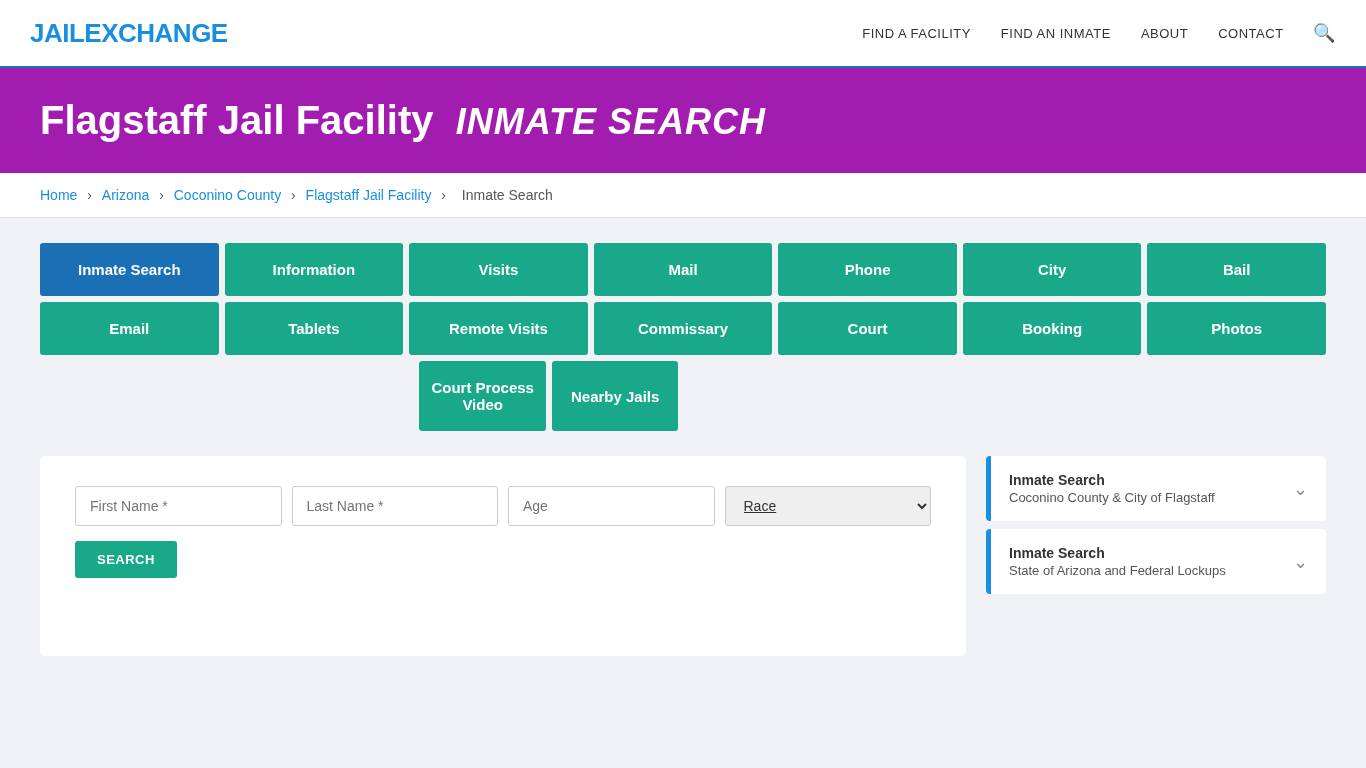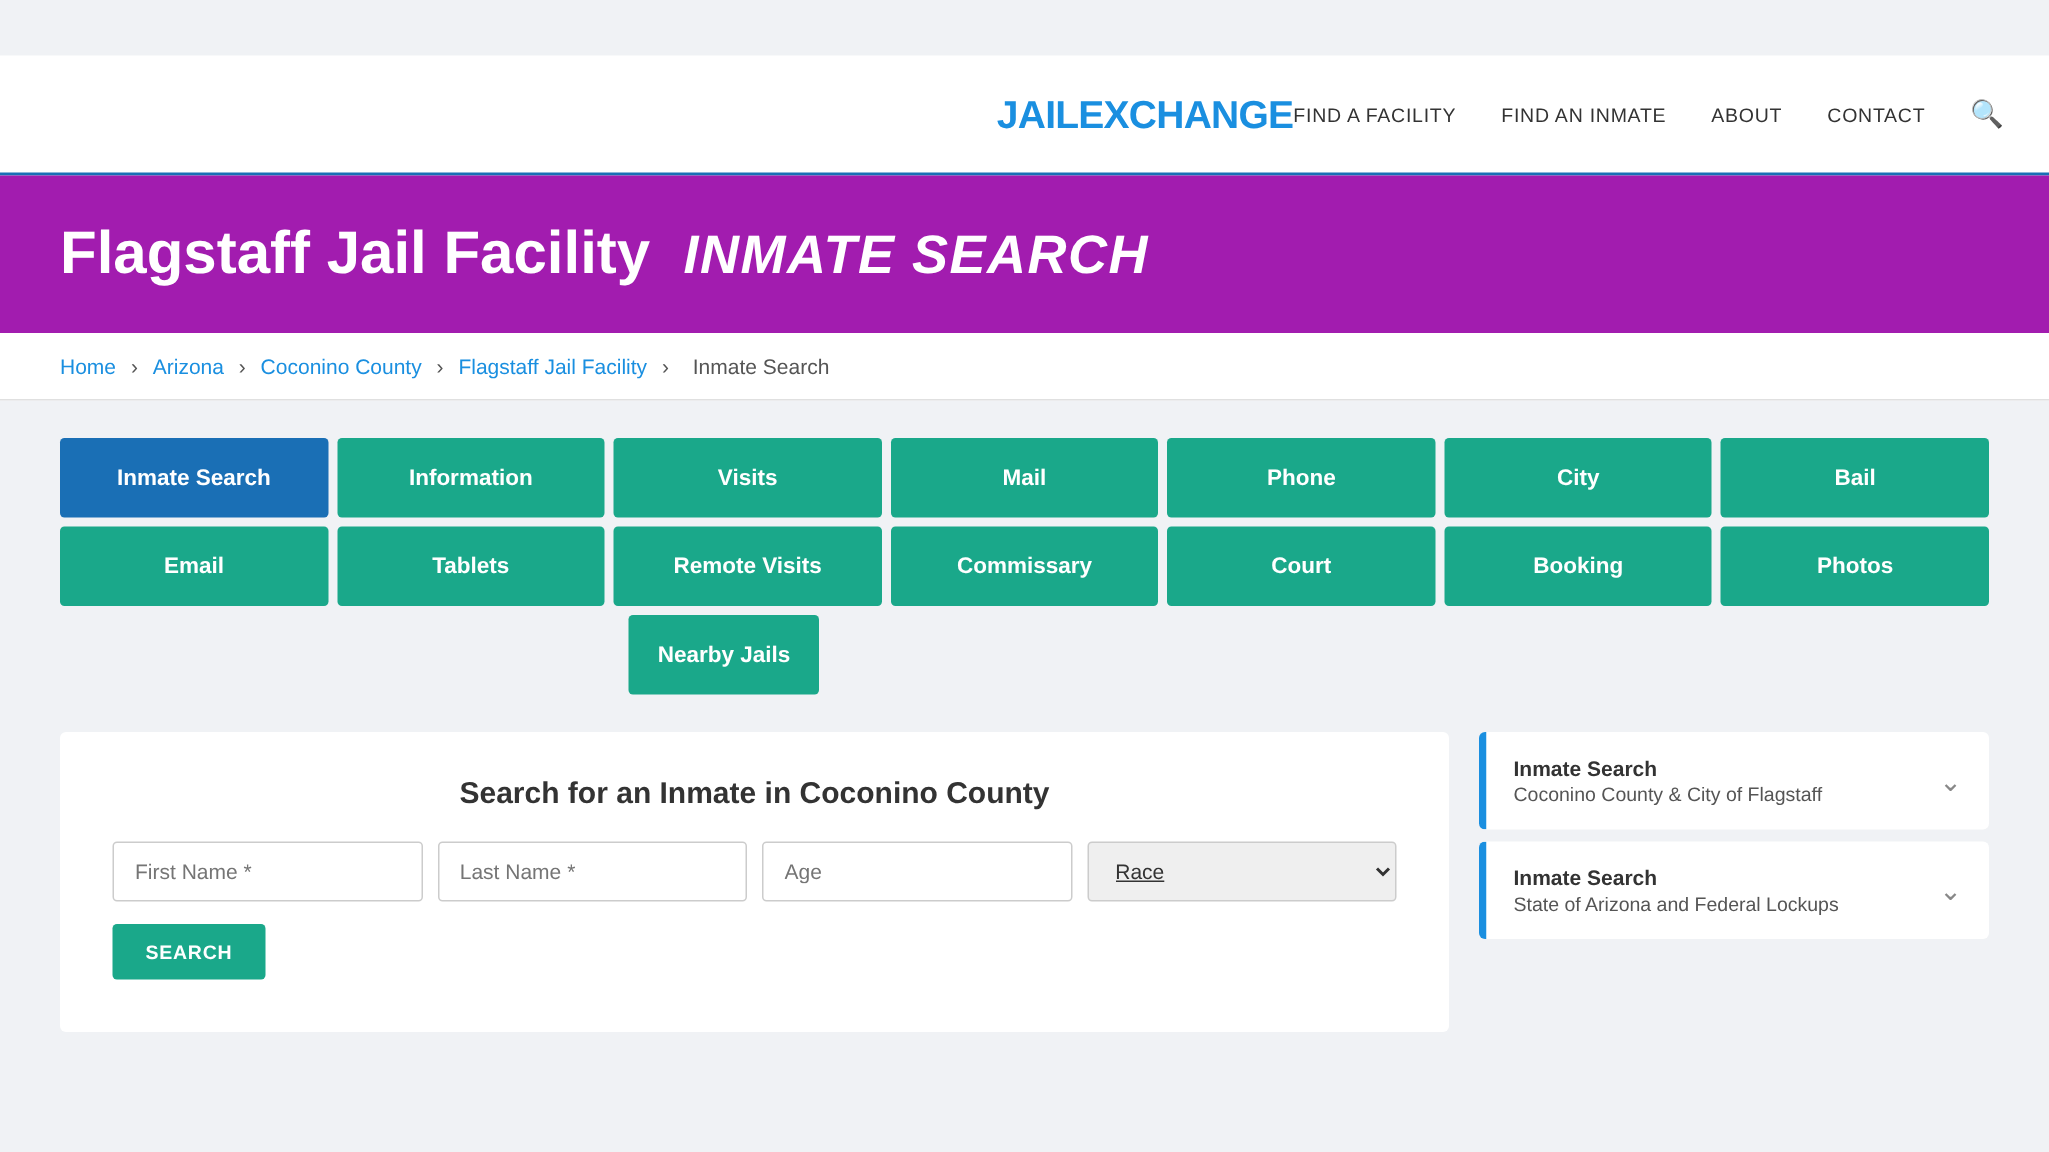"JAILEXCHANGE" header { height: 80px -> 68px; justify-content: flex-end -> space-between; margin-top: 37px -> none }
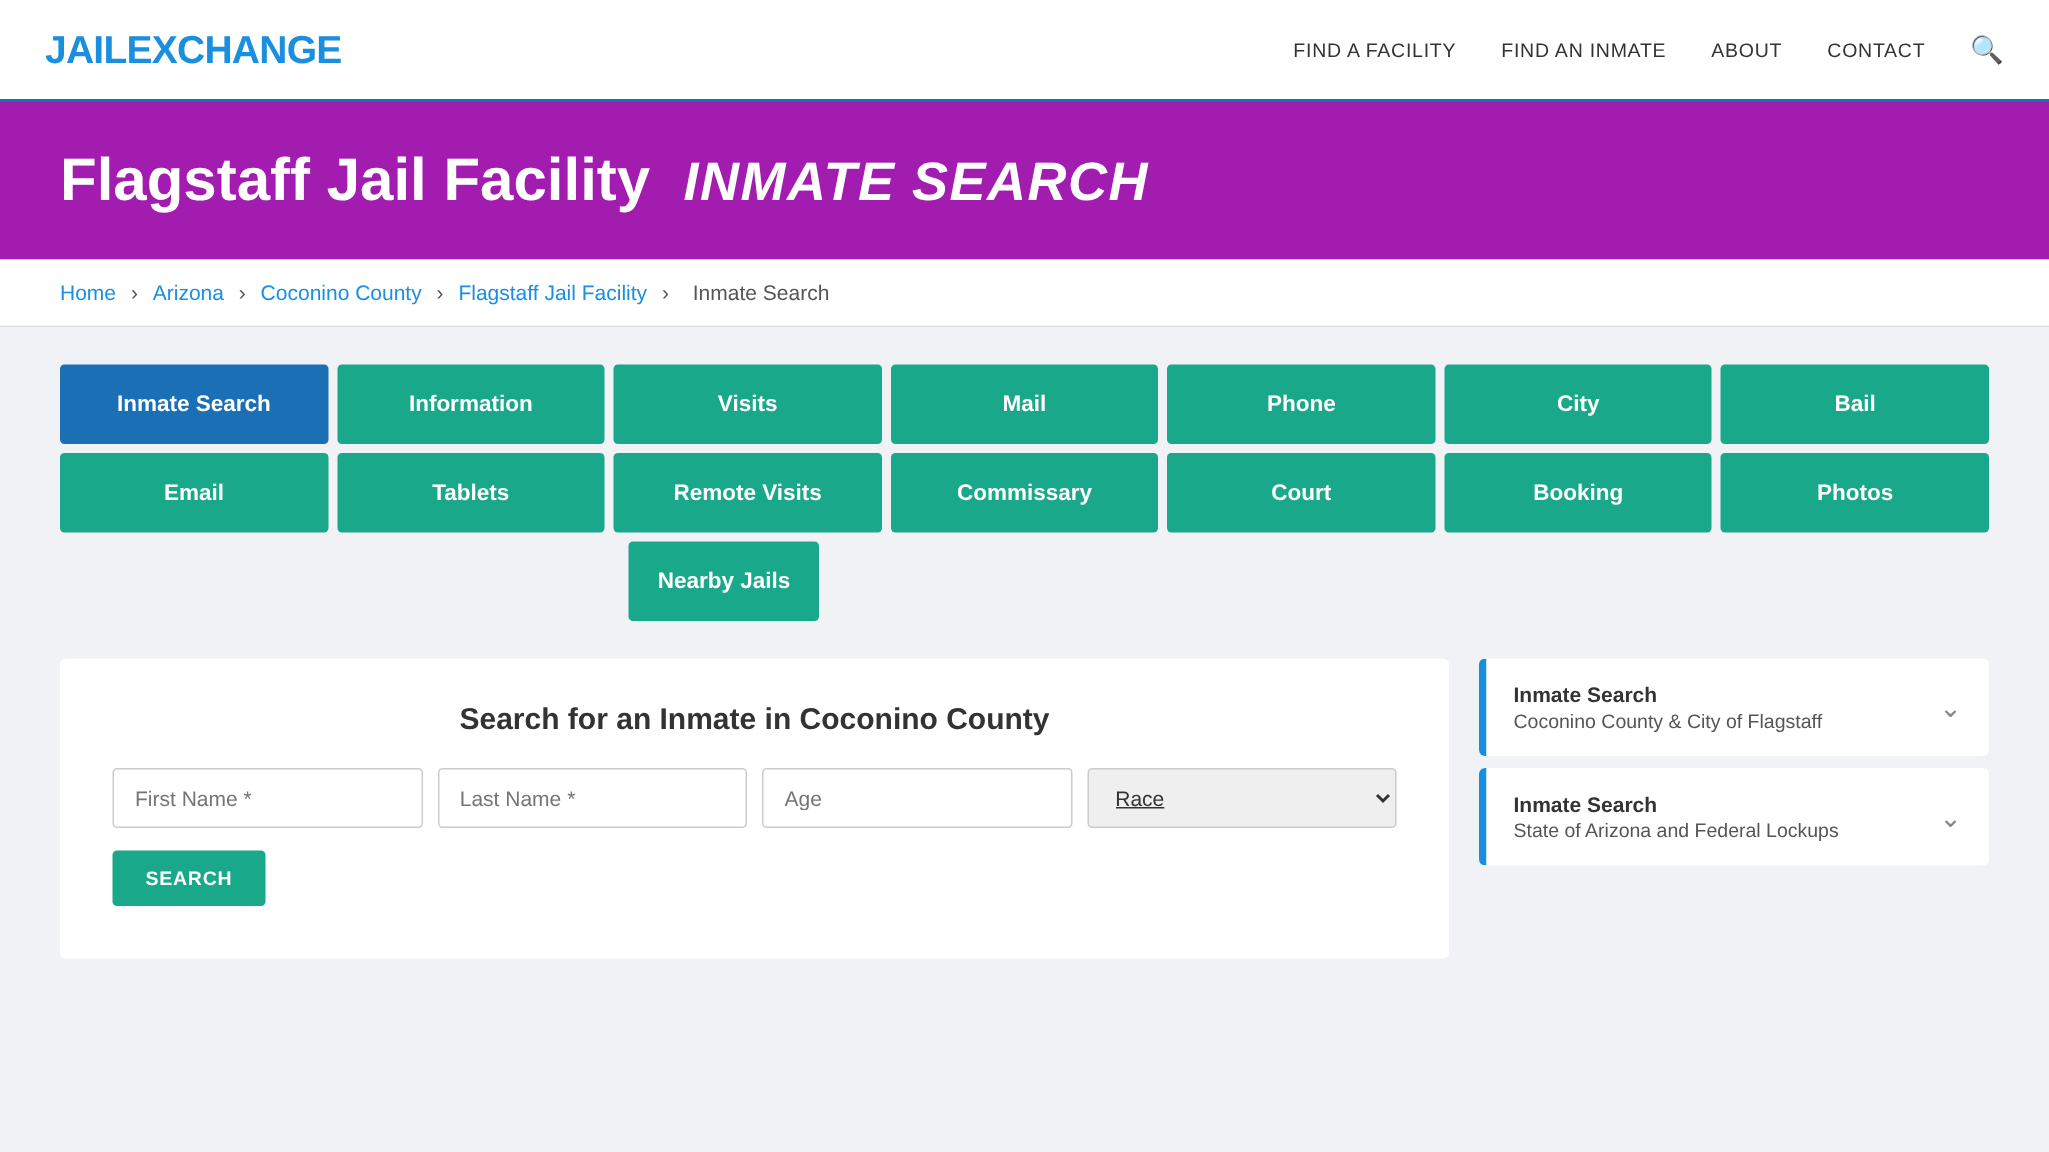"Court Process Video" button.tab-btn { html: none -> <button>Court Process Video</button> }
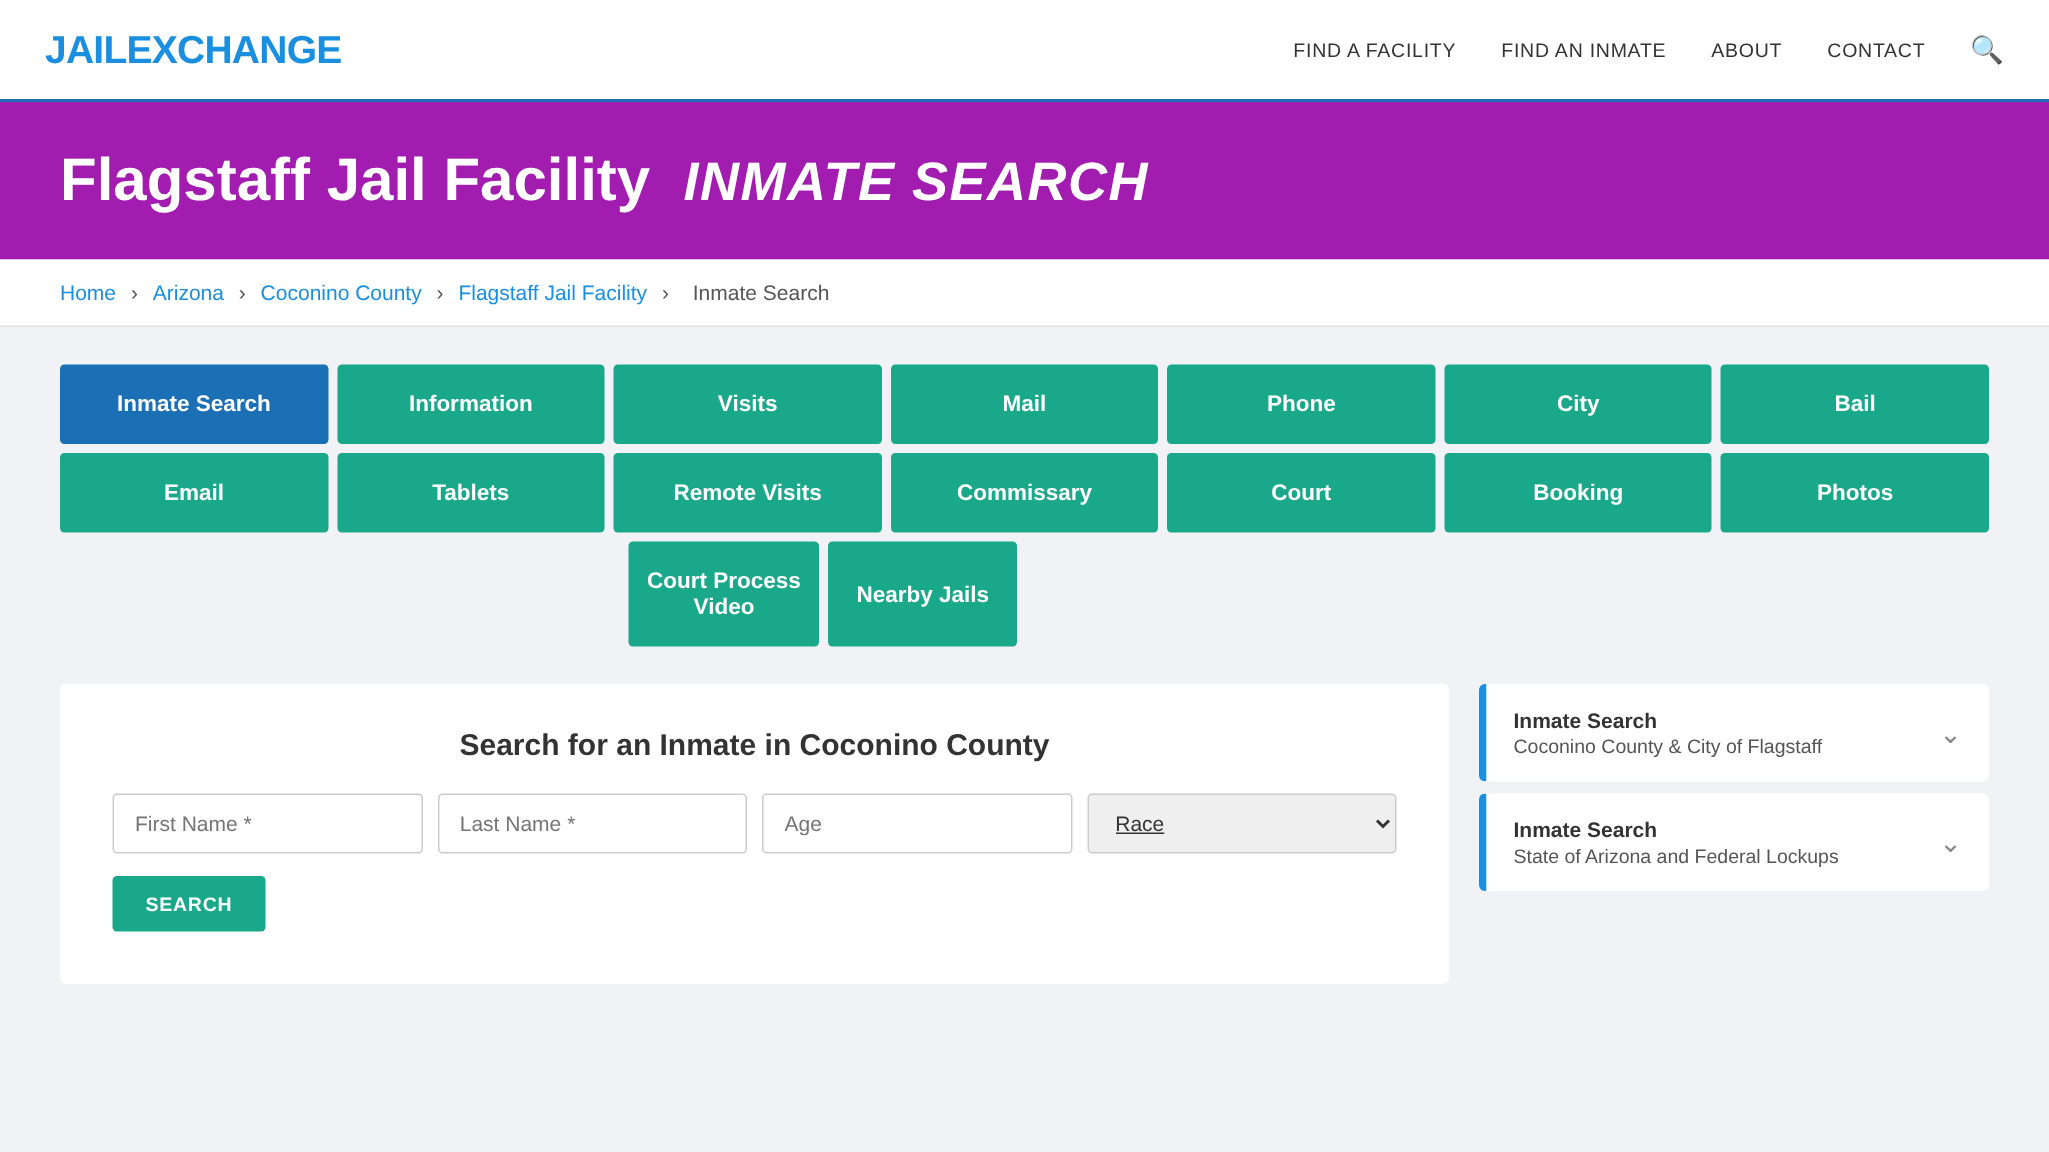"Search for an Inmate in" h2 { html: <h2>Search for an Inmate in Coconino County</h2> -> none }
